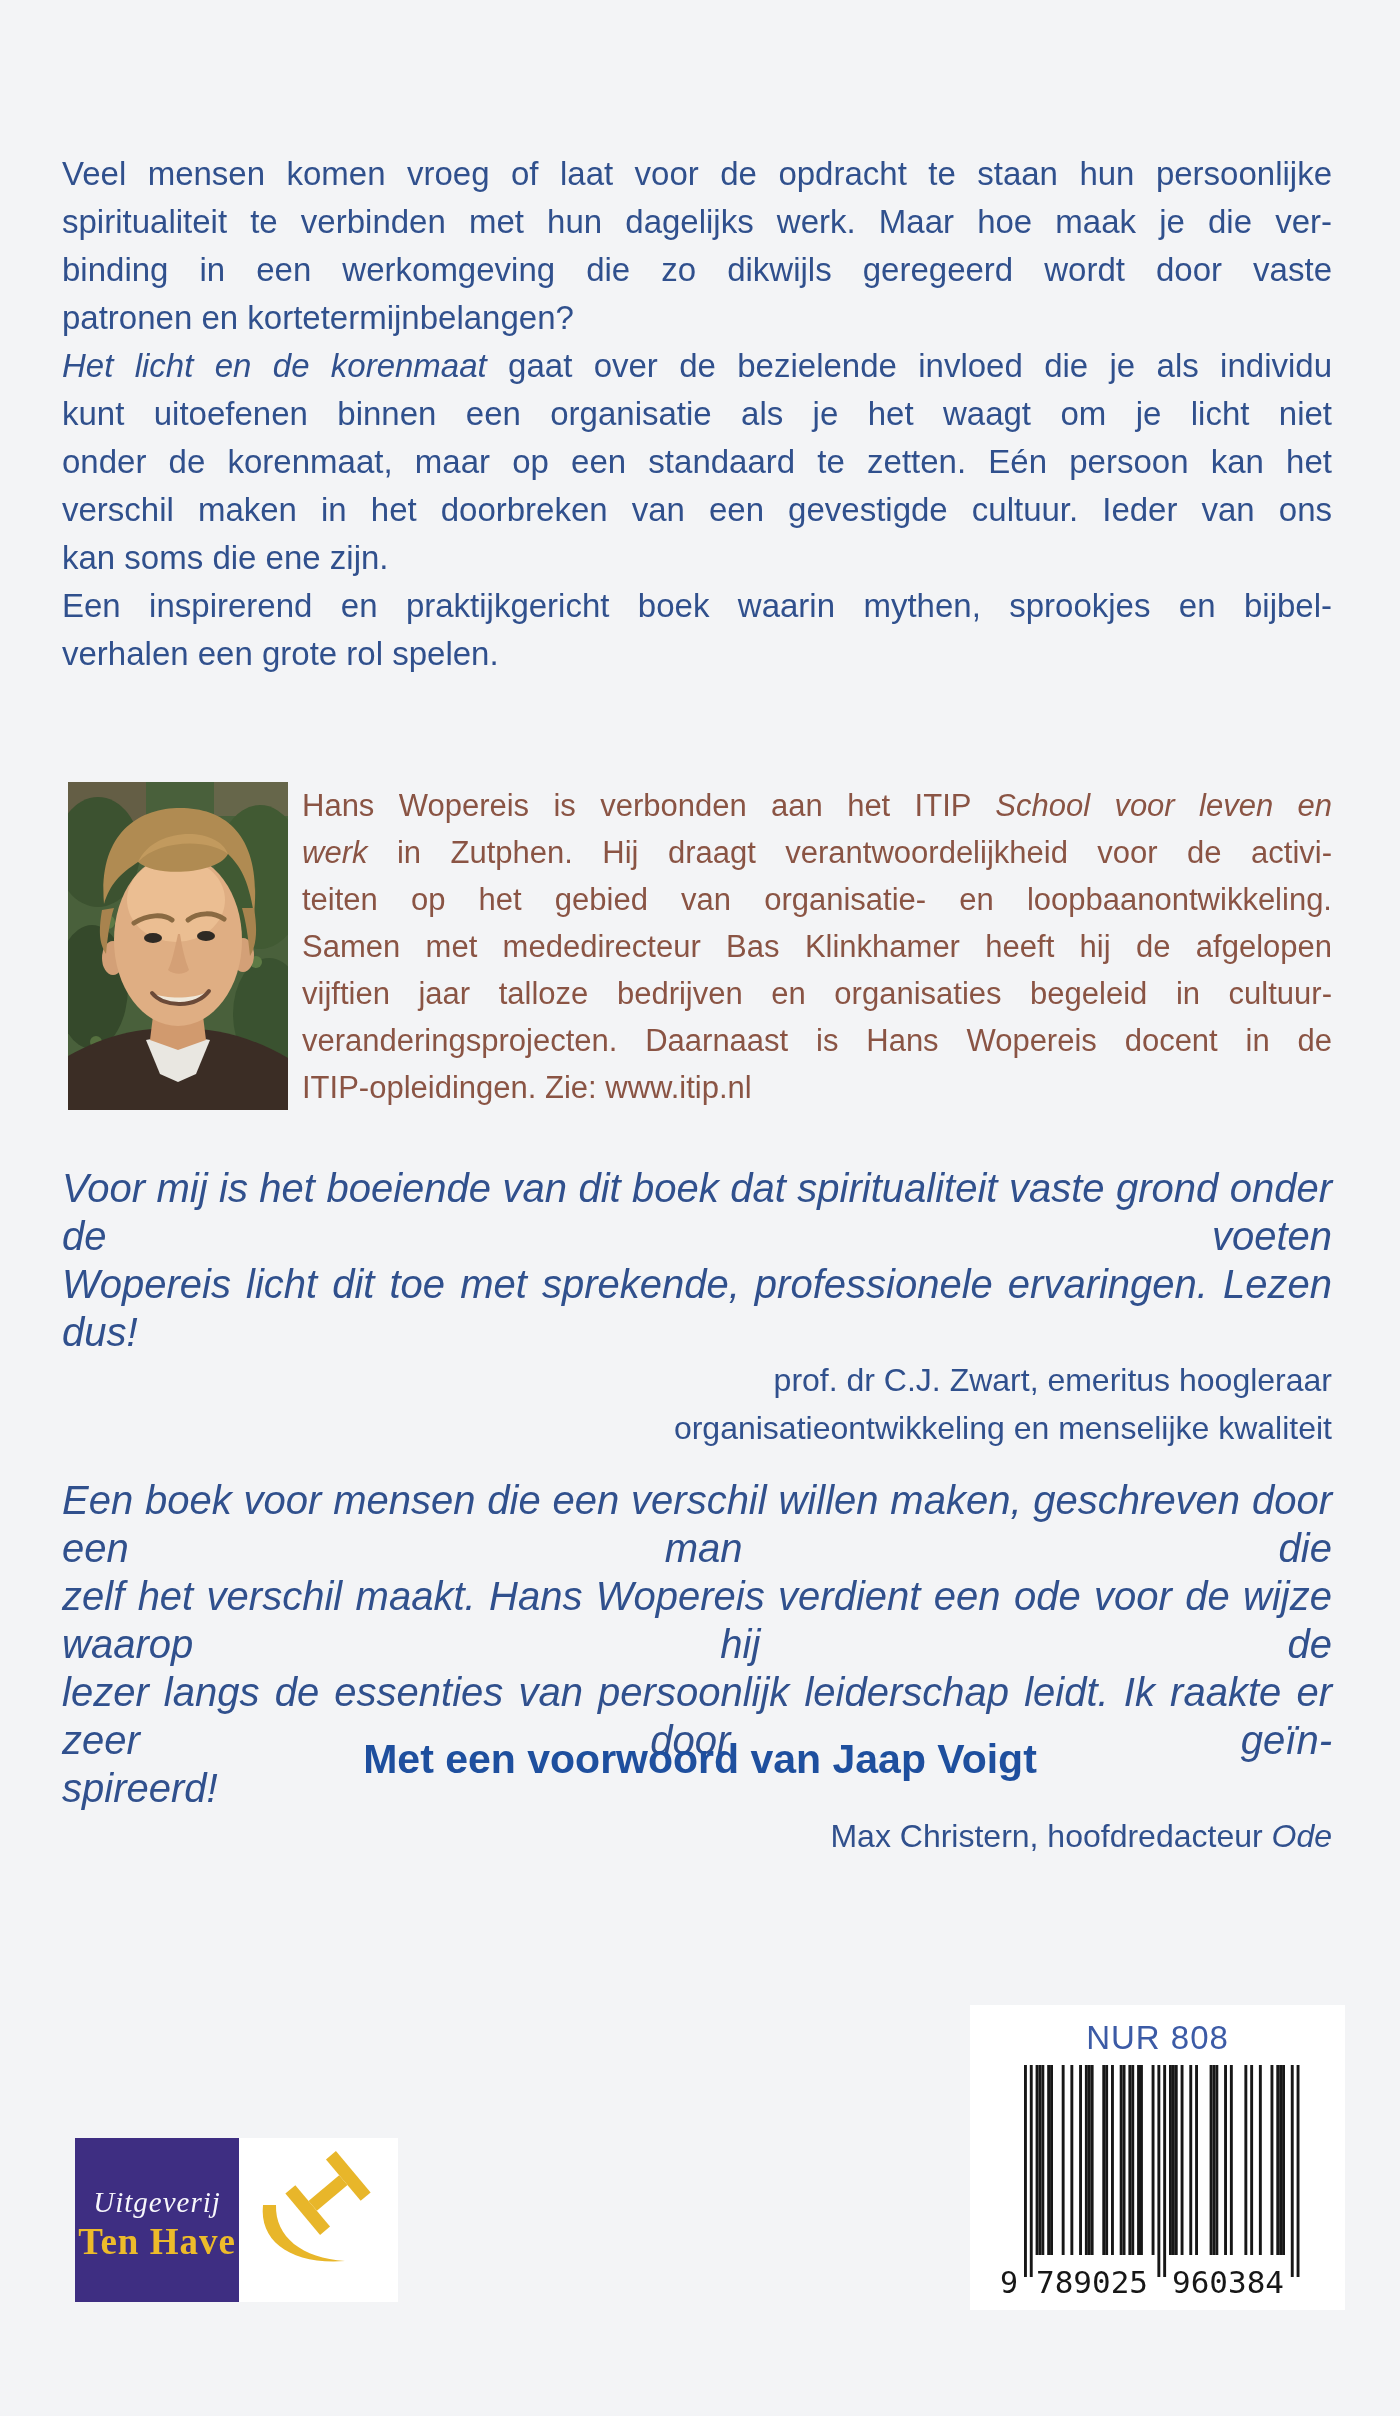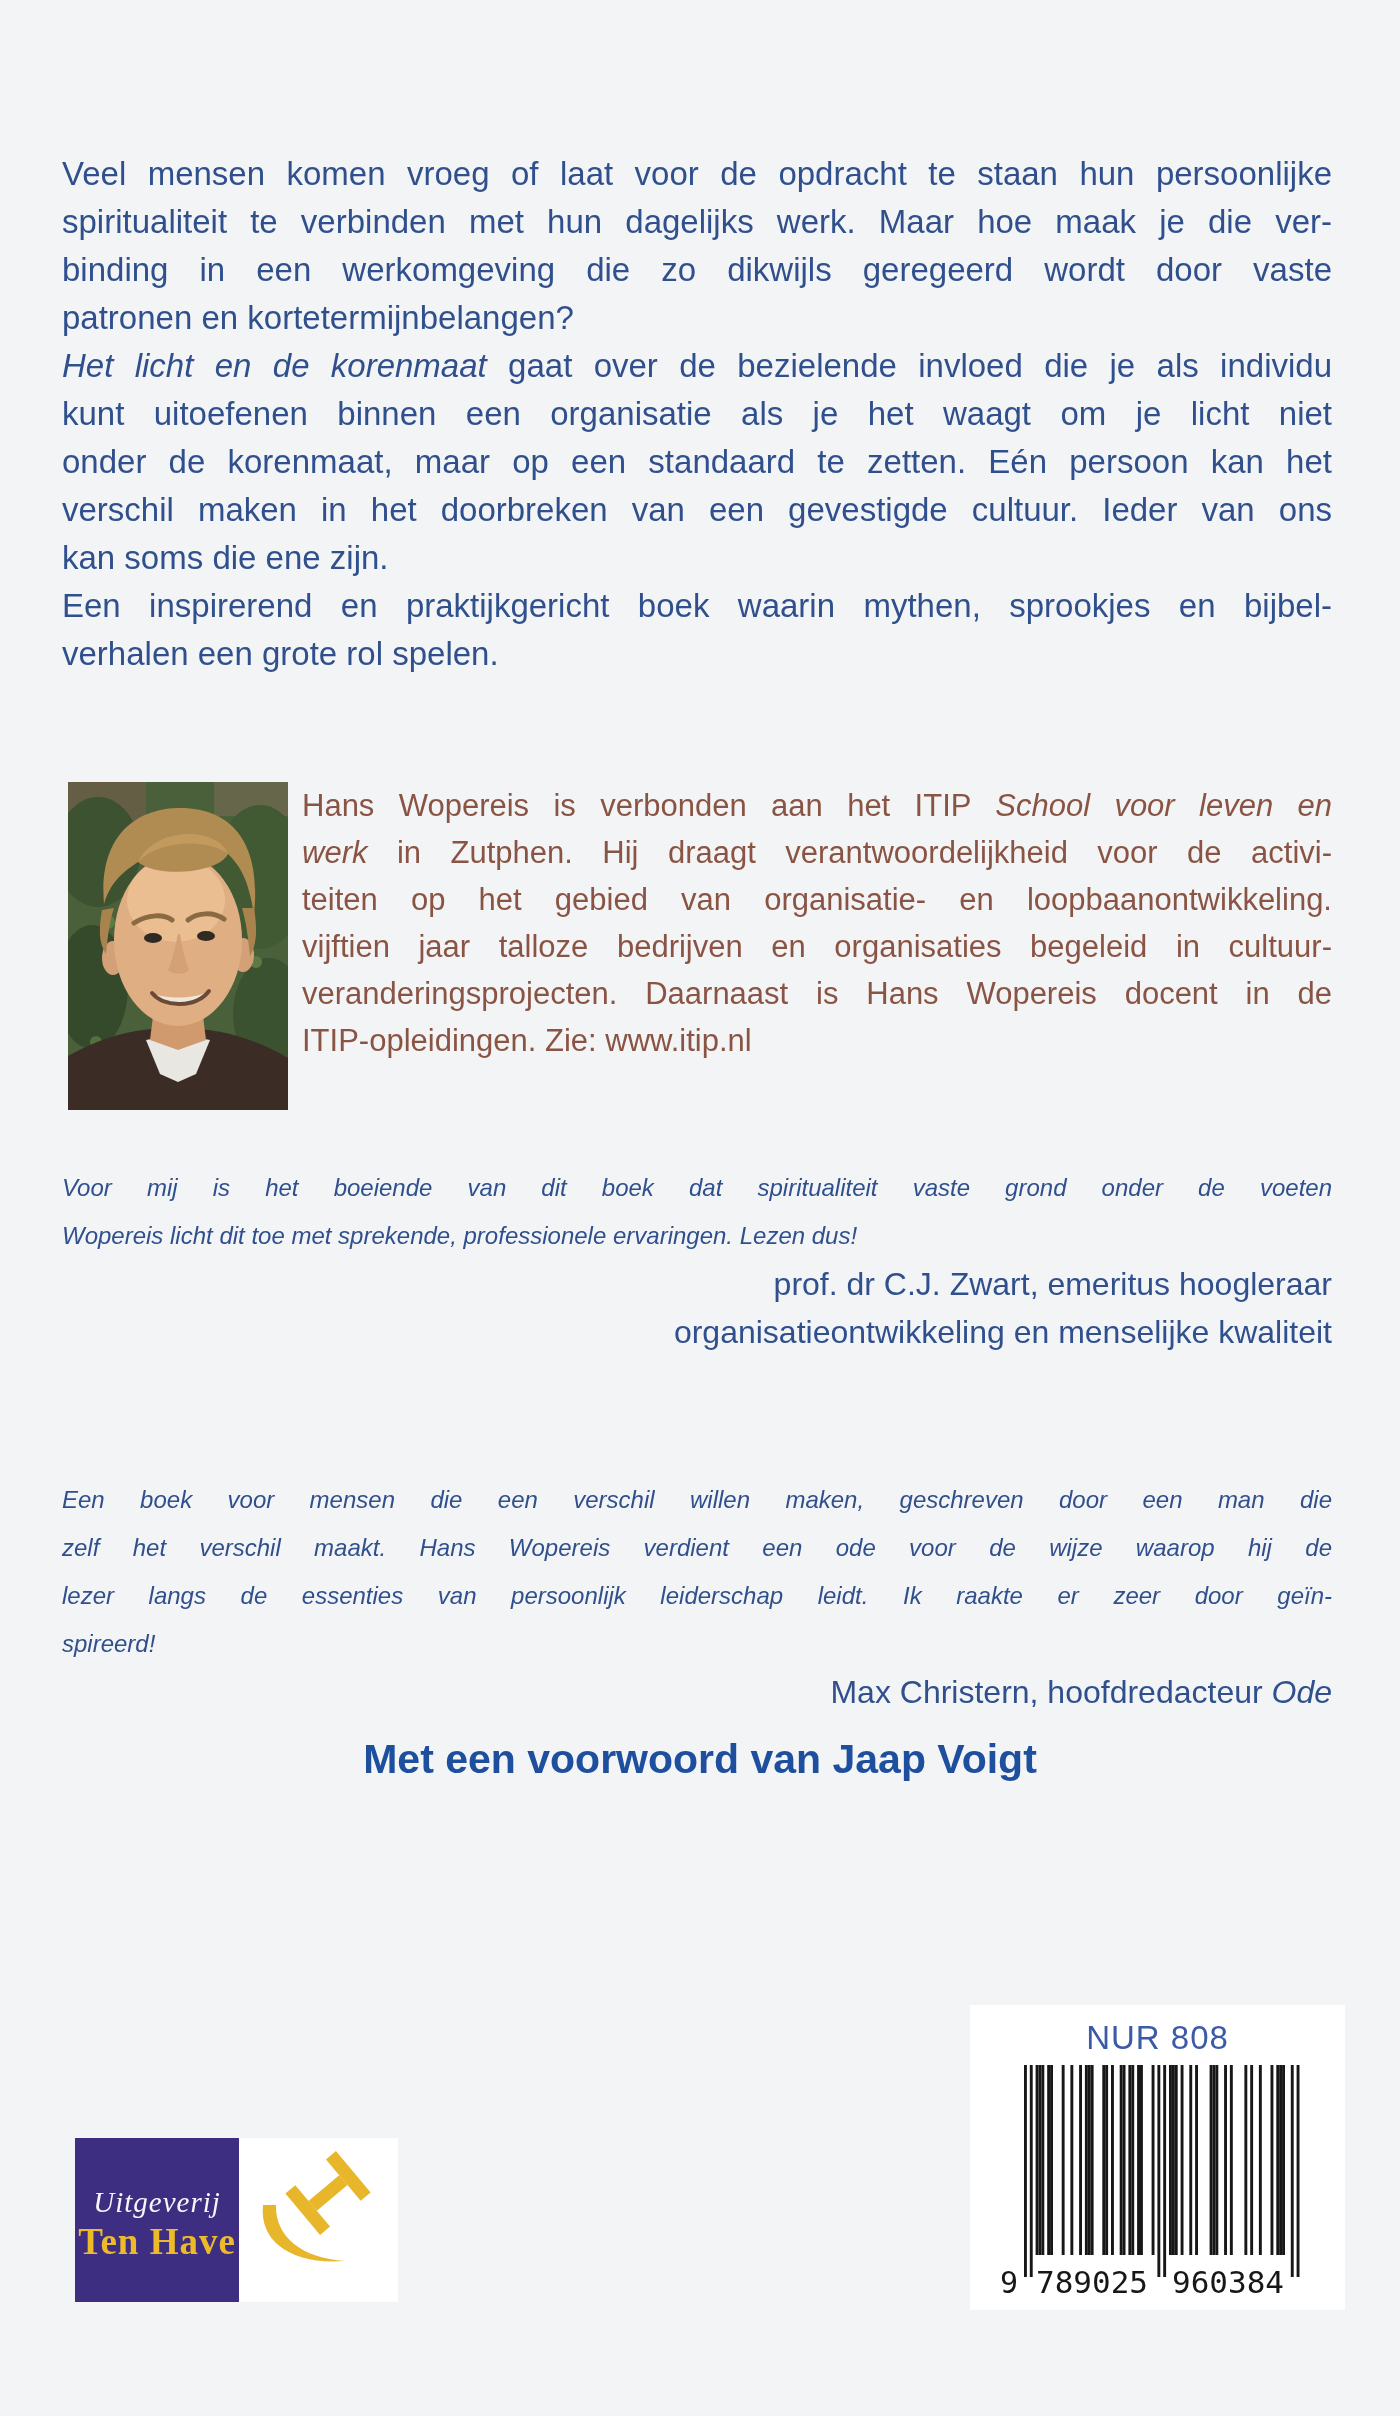"Samen met mededirecteur Bas Klinkhamer" div.line { html: none -> <div><span>Samen met mededirecteur Bas Klinkhamer heeft hij de afgelopen</span></div> }
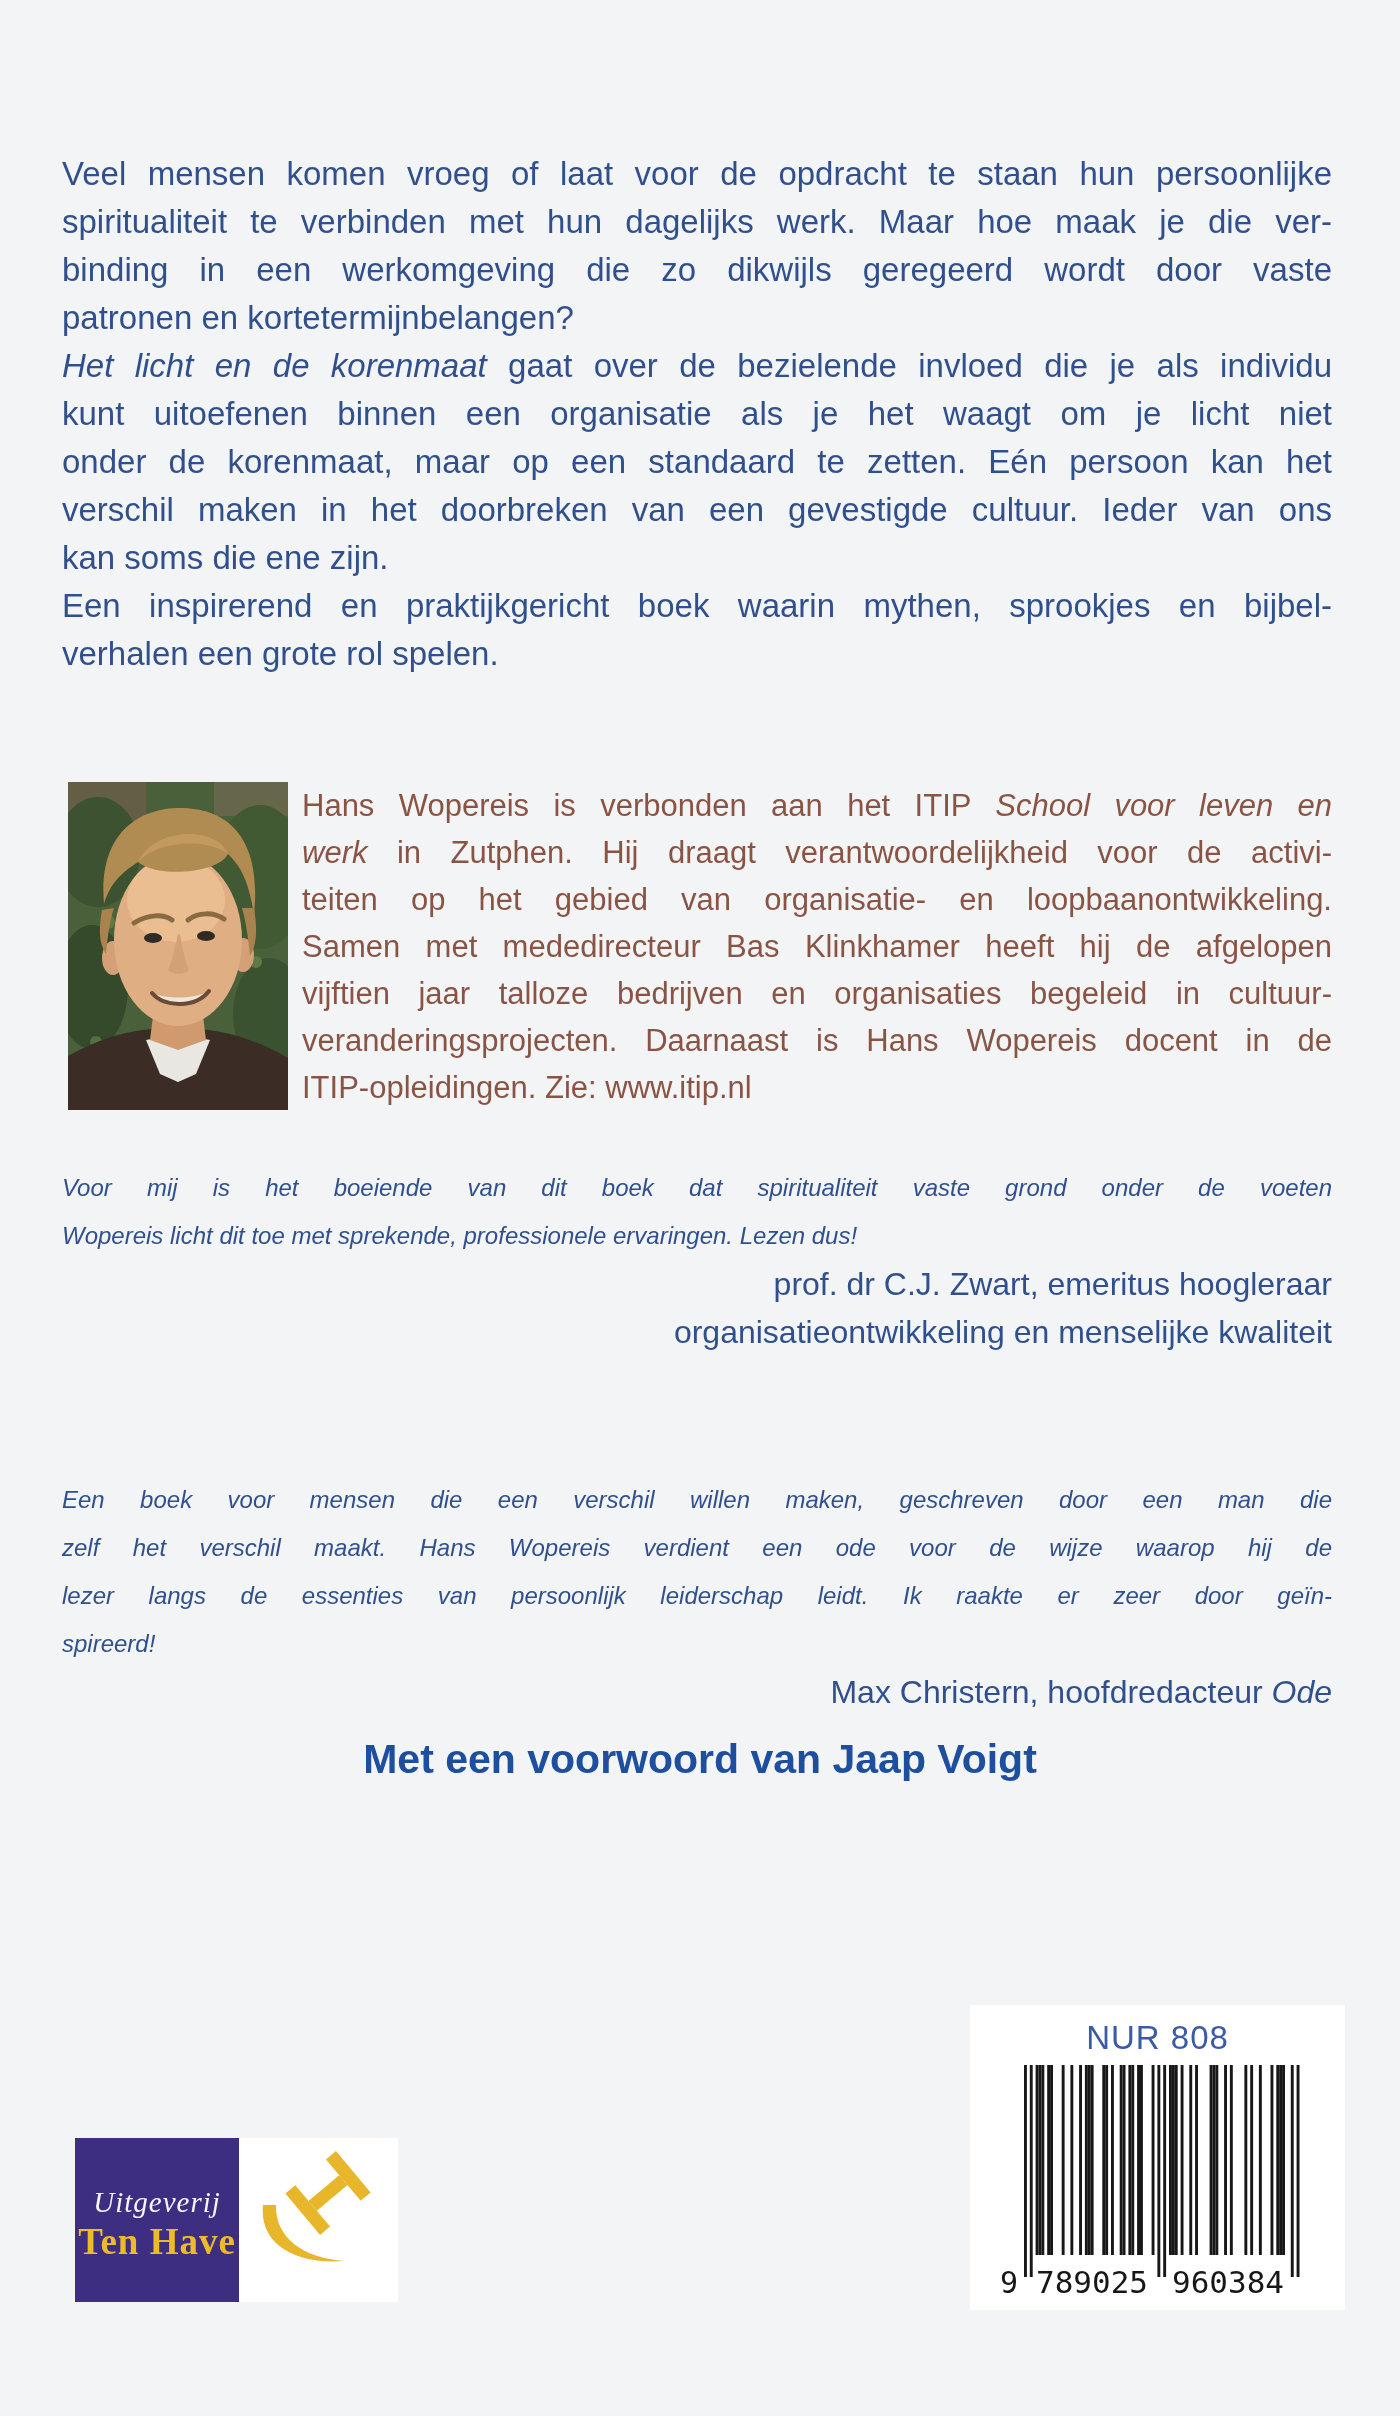"Voor mij is het boeiende" .qlines .line { font-size: 24px -> 40px }
